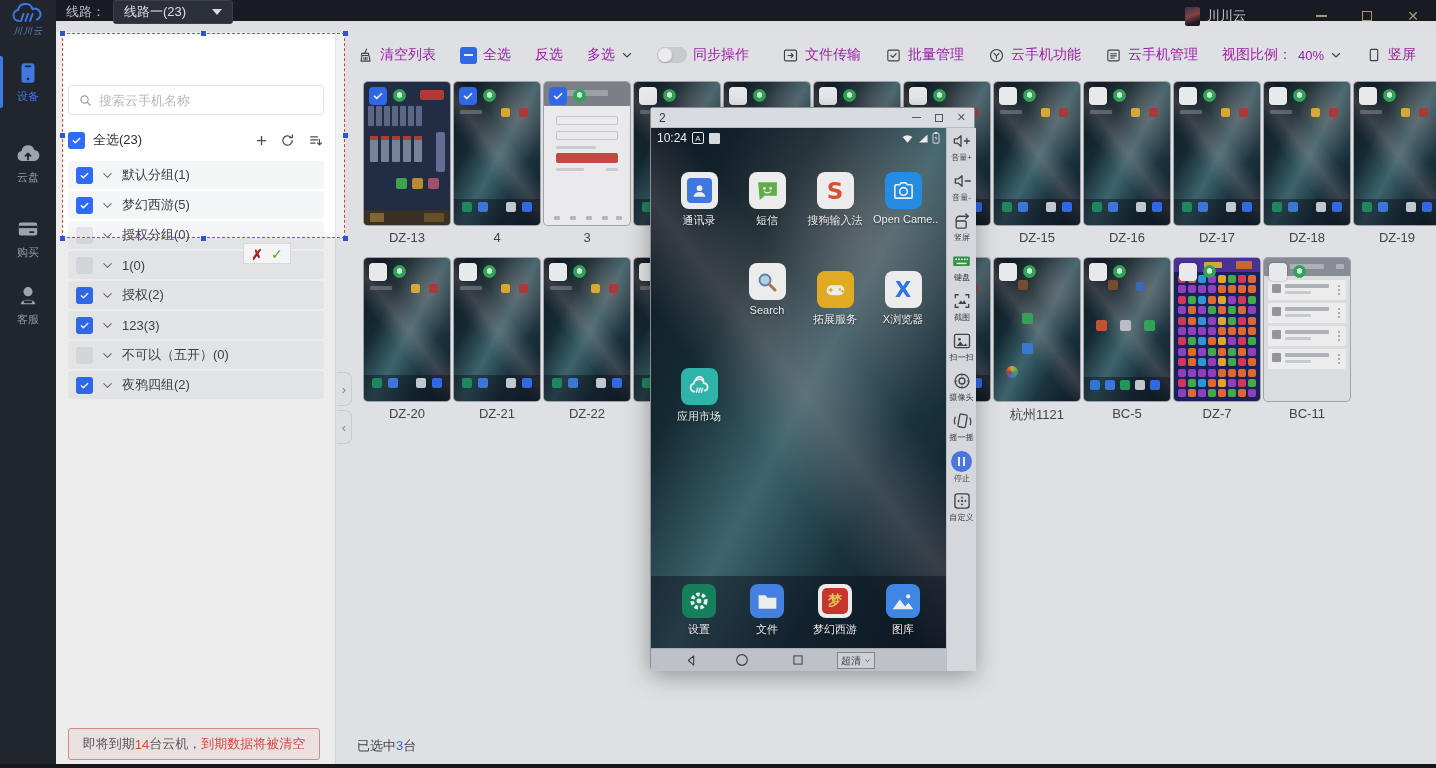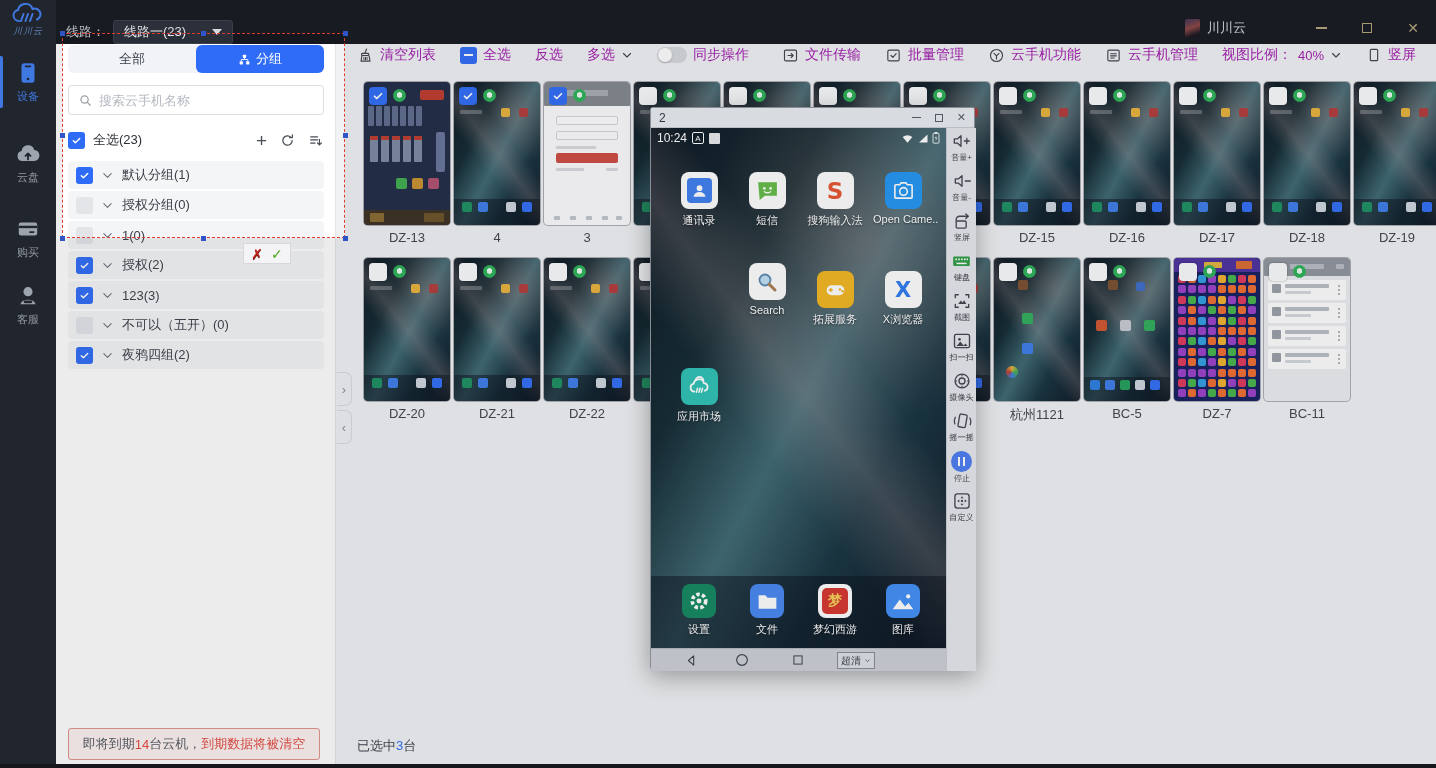"线路：" .titlebar { align-items: flex-end -> flex-start; height: 44px -> 21px }
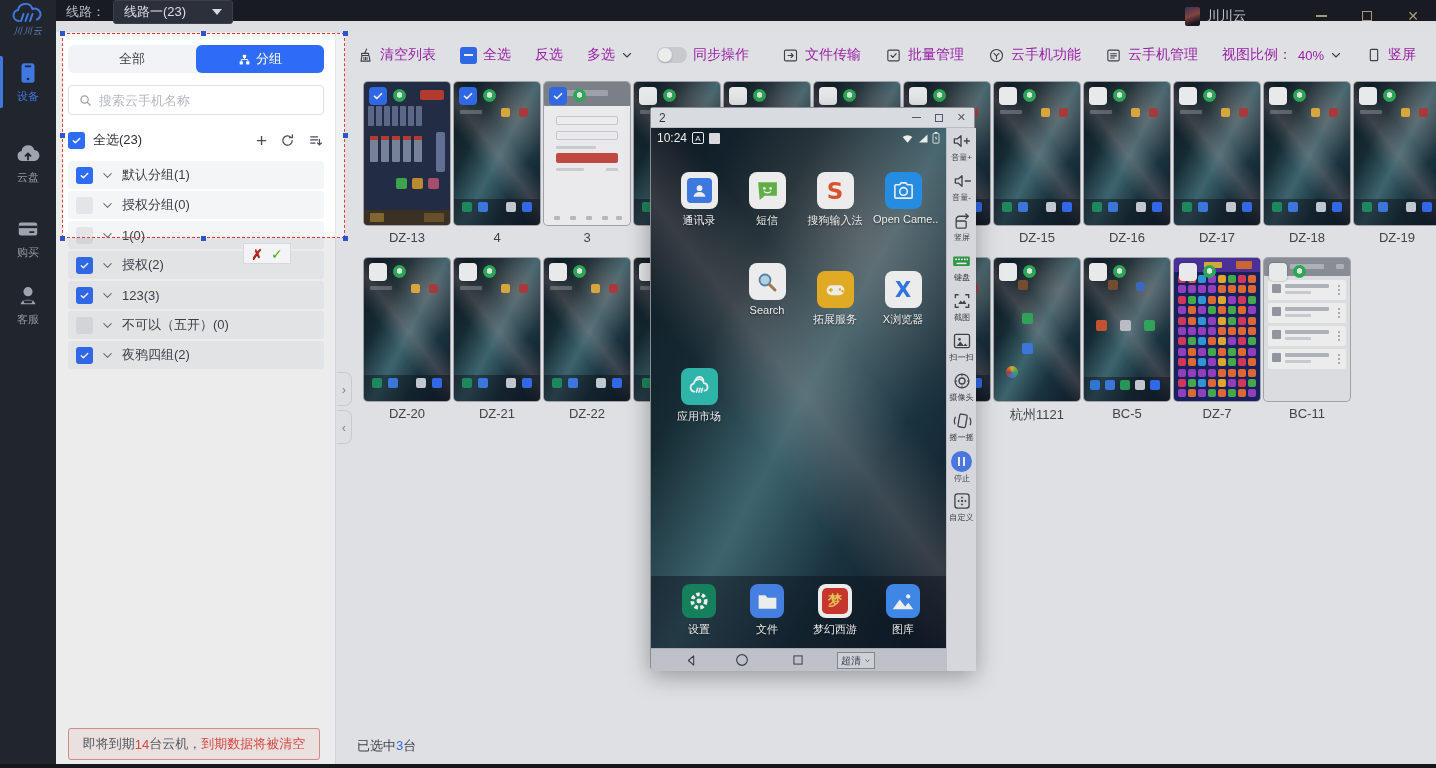"全部" div.tabs { html: <div> <div> <span>全部</span> </div> <div> <svg> <rect></rect> <rect></rect> <rect></rect> <path></path> </svg> <span>分组</span> </div> </div> -> none }
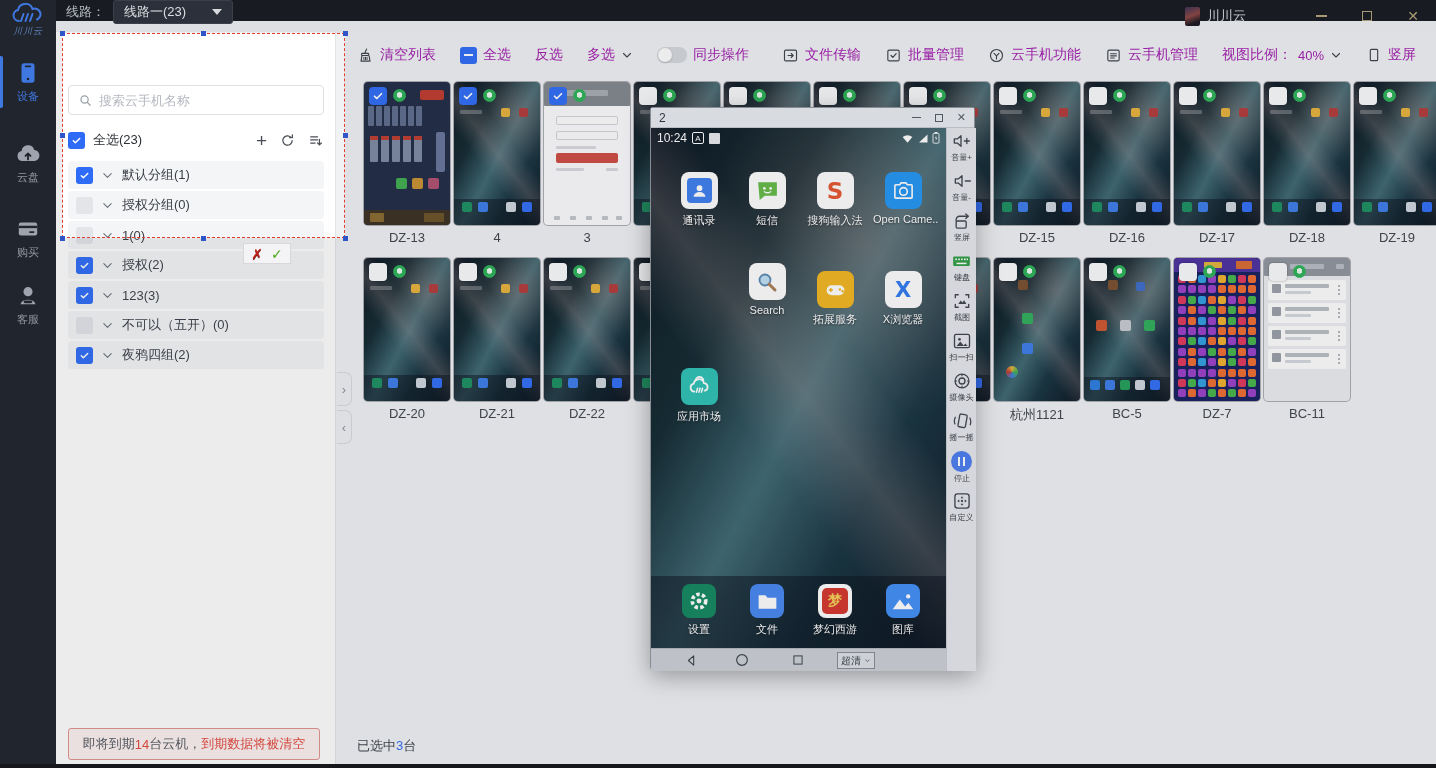"梦幻西游(5)" div.group-row { html: none -> <div> <span> <svg> <path></path> </svg> </span> <svg> <path></path> </svg> <span>梦幻西游(5)</span> </div> }
